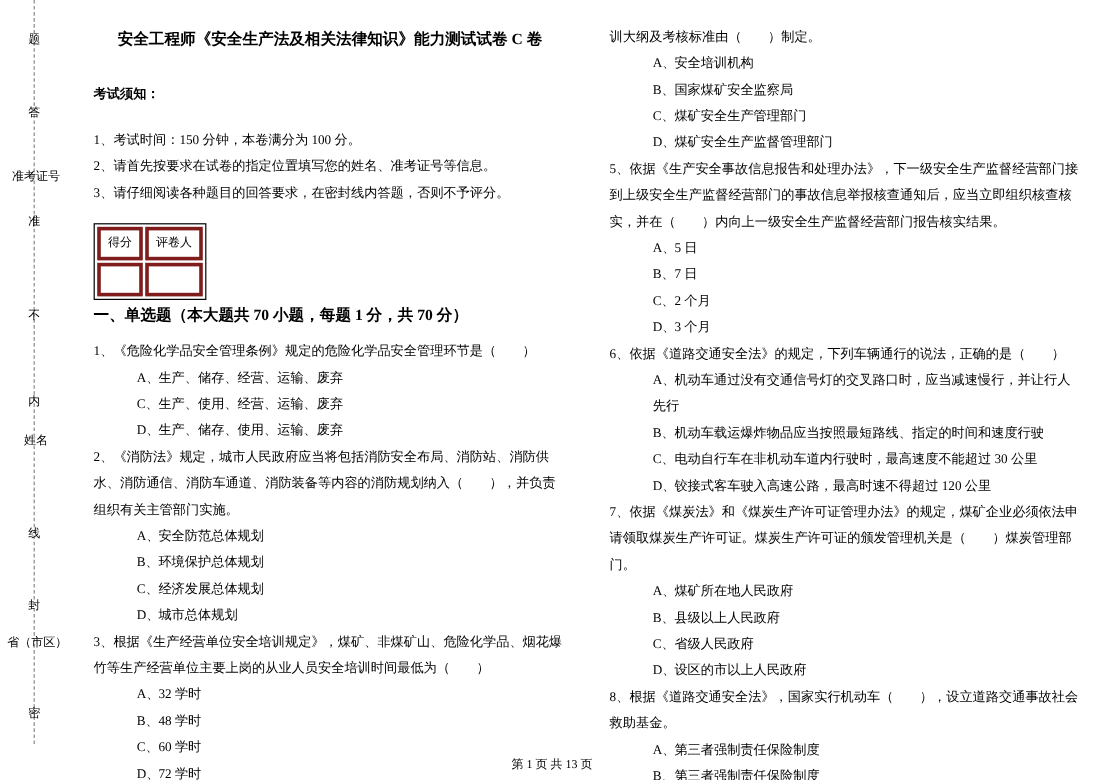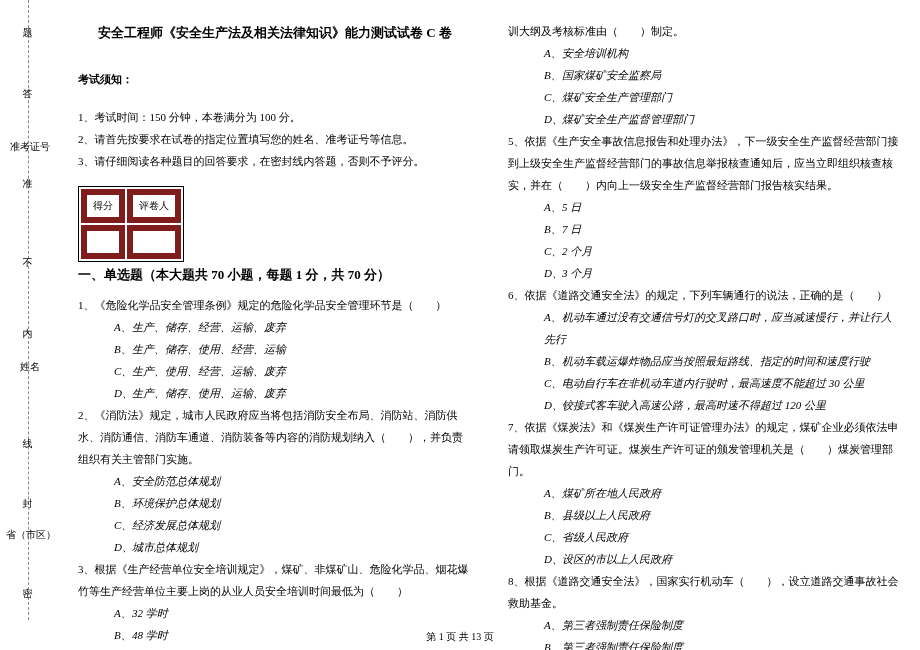"A、安全培训机构" .opt { font-style: italic -> none }
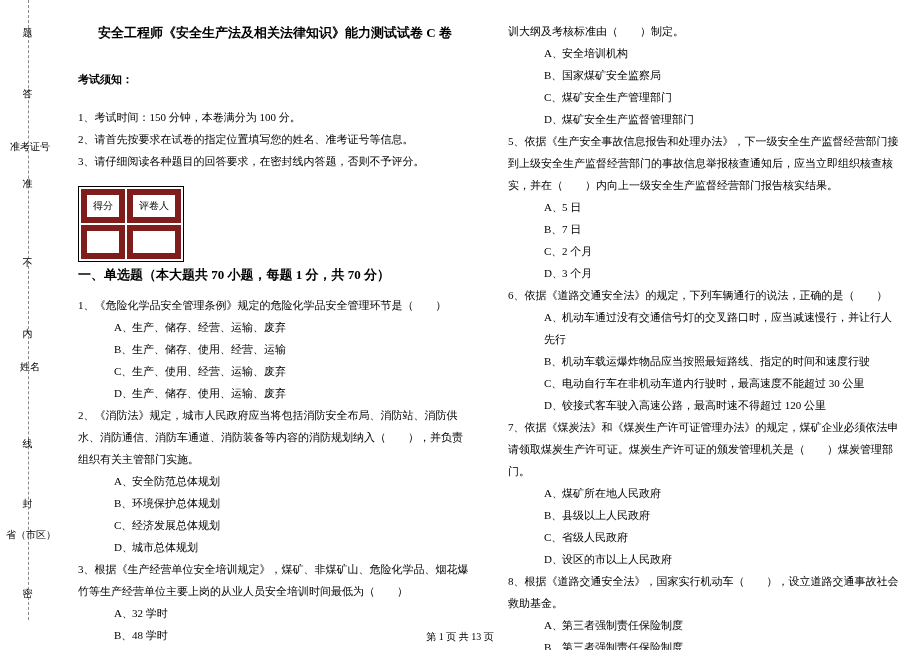"得分" .scorebox td { border: 6px solid #7f1d1d -> 3px solid #7f1d1d }
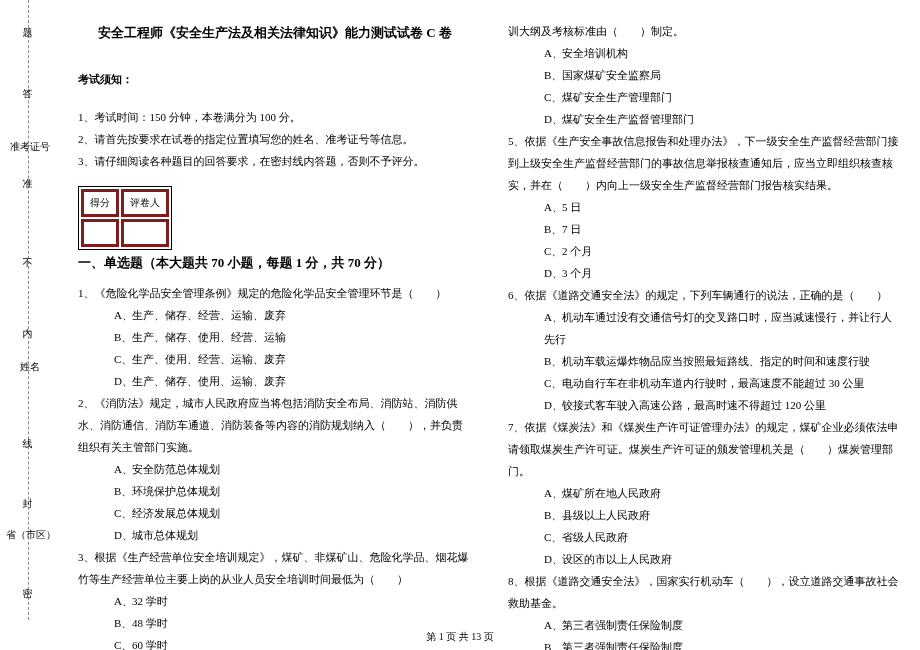"B、生产、储存、使用、经营、运输" div.opt { html: <div><span>B、</span><span>生产、储存、使用、经营、运输</span></div> -> none }
